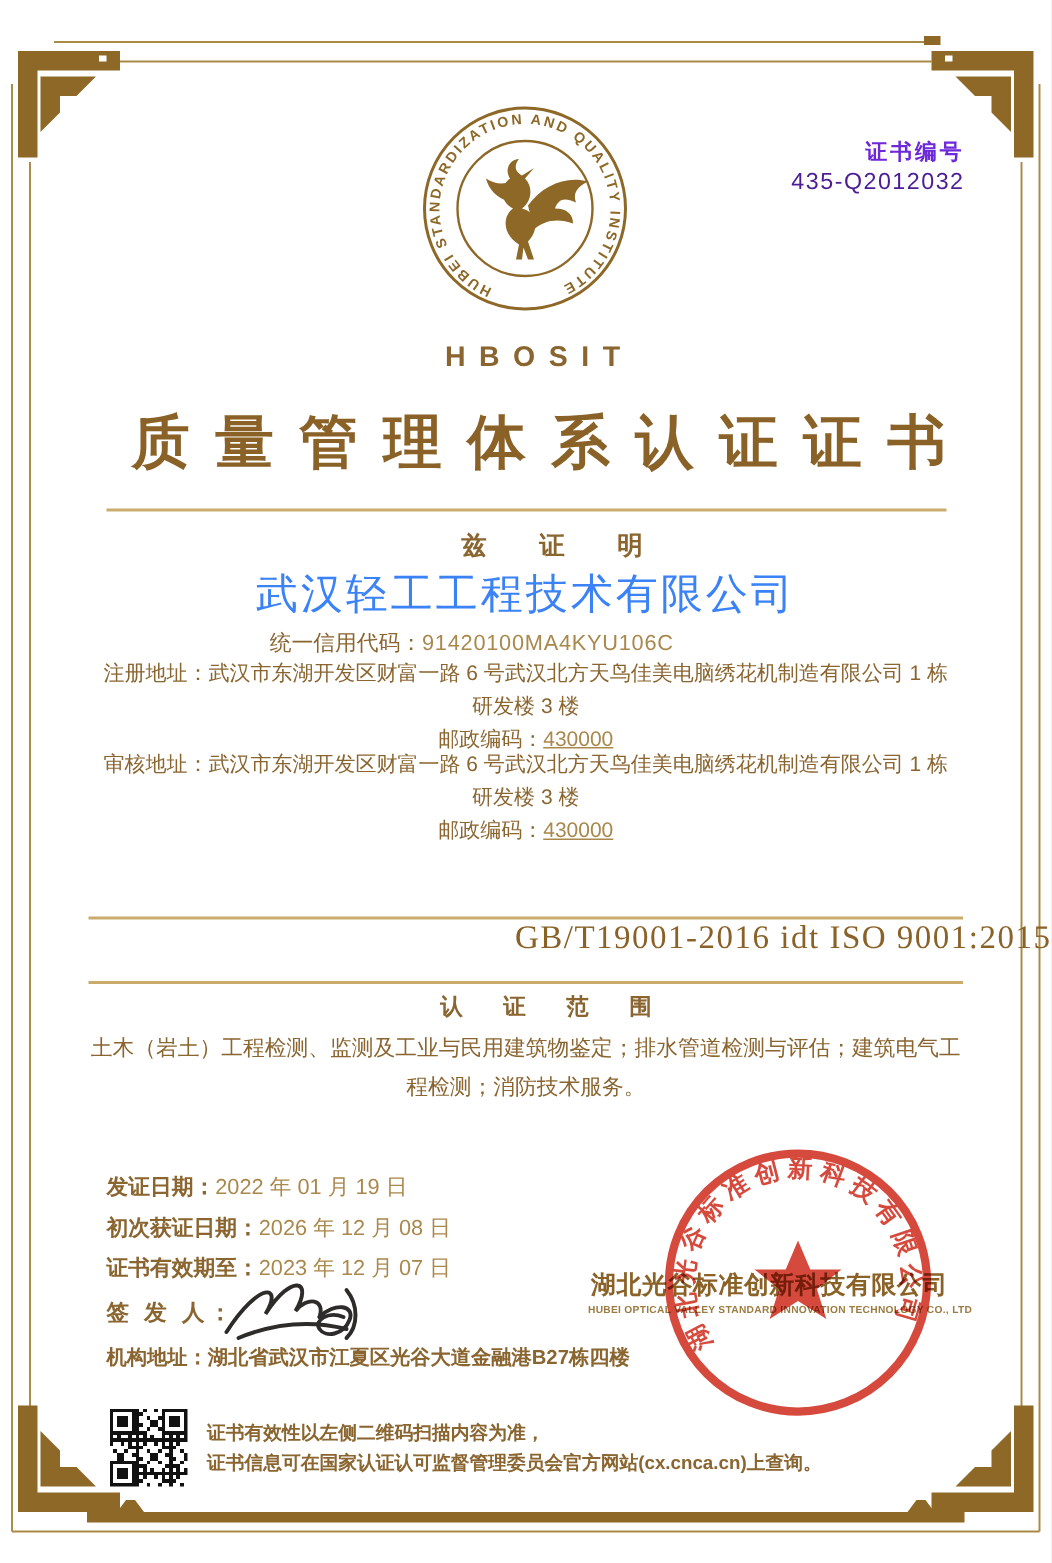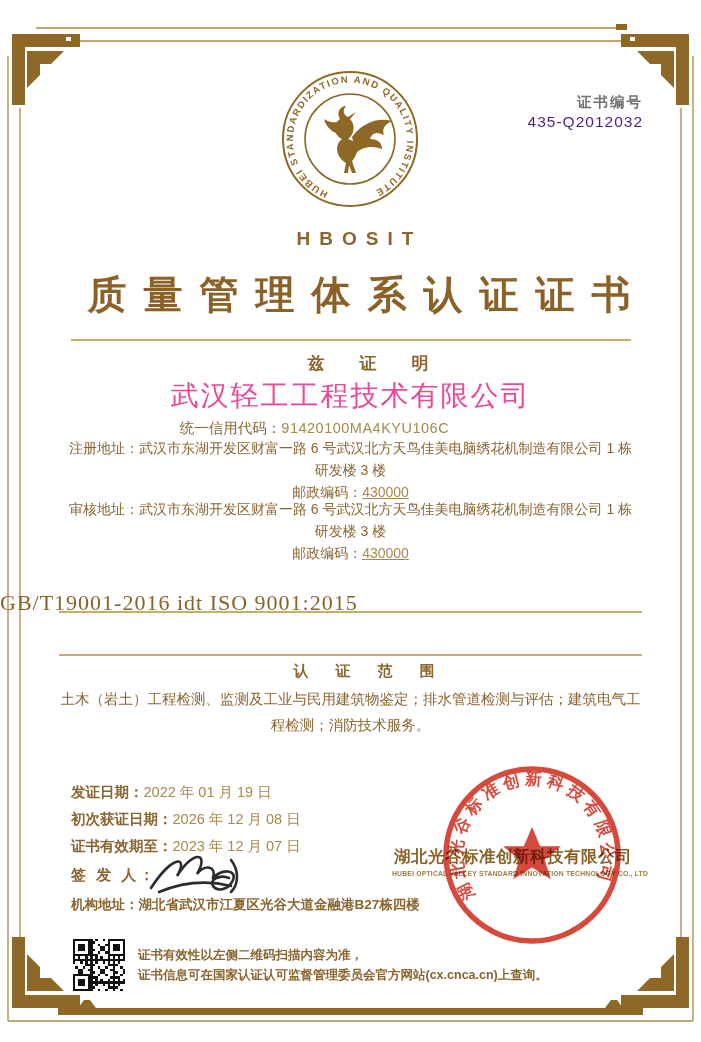"证书编号" .cert-no .lbl { color: #737373 -> #6d28d9 }
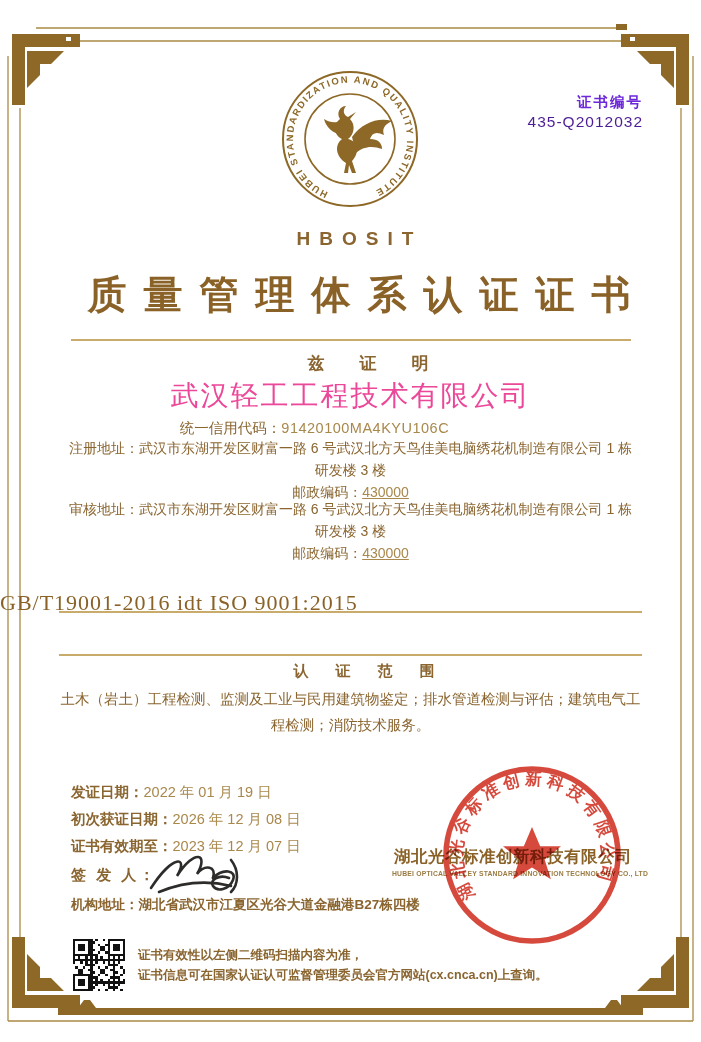"武汉轻工工程技术有限公司" .company { color: #ec4899 -> #3b82f6 }
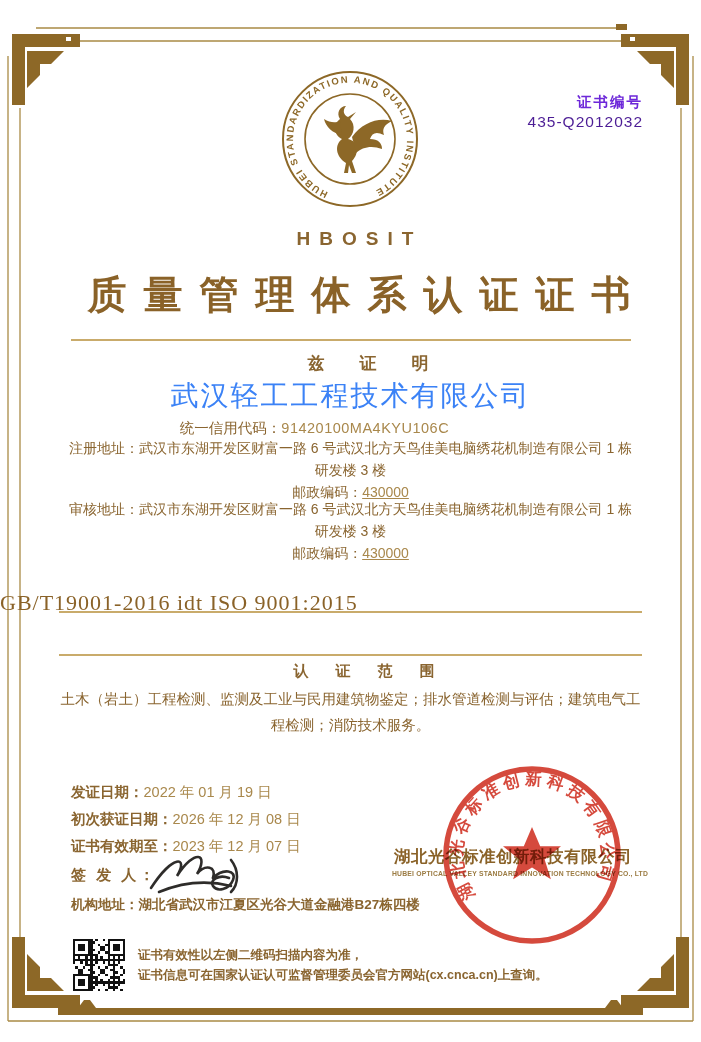"GB/T19001-2016 idt ISO 9001:2015" .standard { text-align: left -> right; top: 590px -> 612px }
